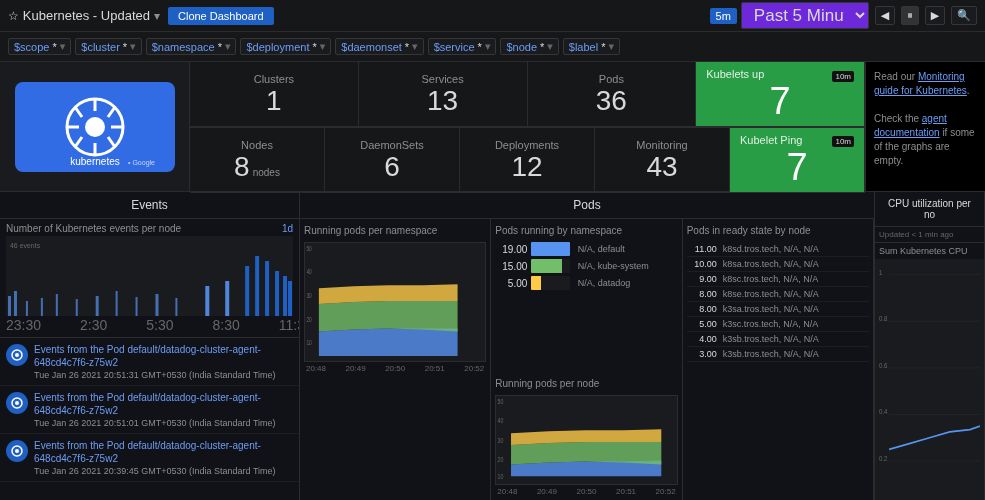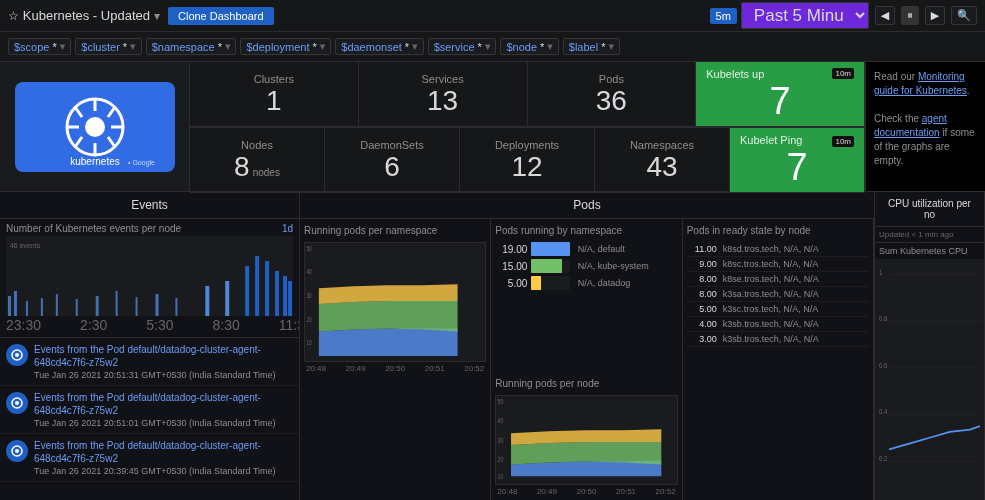"Kubelets up" div { align-items: flex-start -> flex-end }
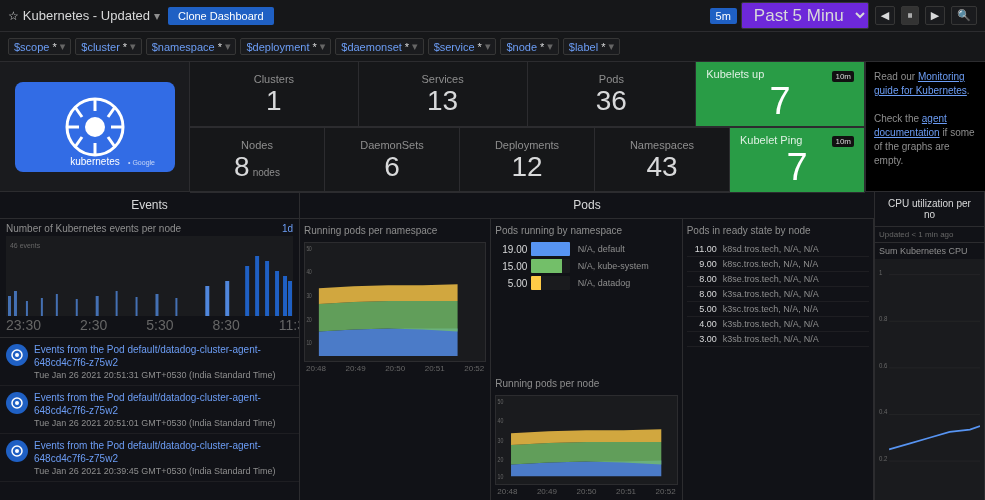"Namespaces" div.stat-label { text: Namespaces -> Monitoring }
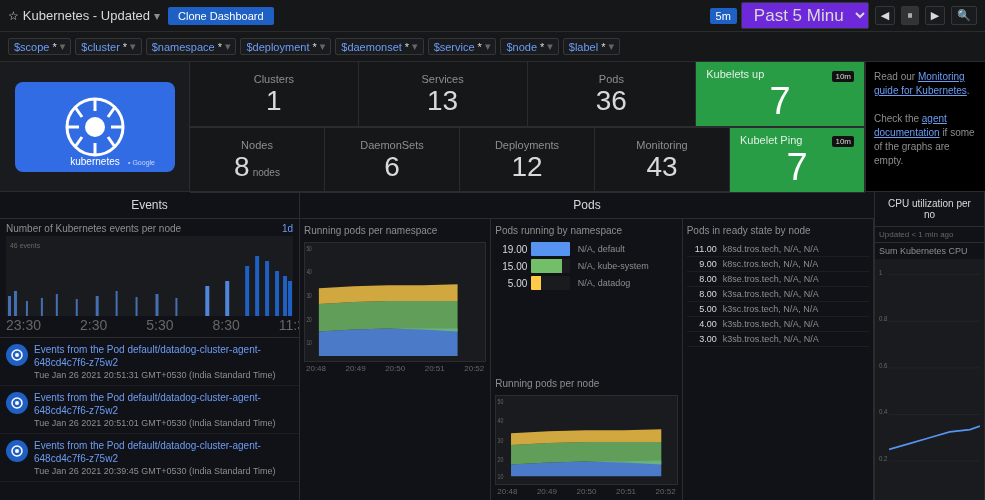"10.00" div.ready-row { html: none -> <div> <span>10.00</span> <span>k8sa.tros.tech, N/A, N/A</span> </div> }
